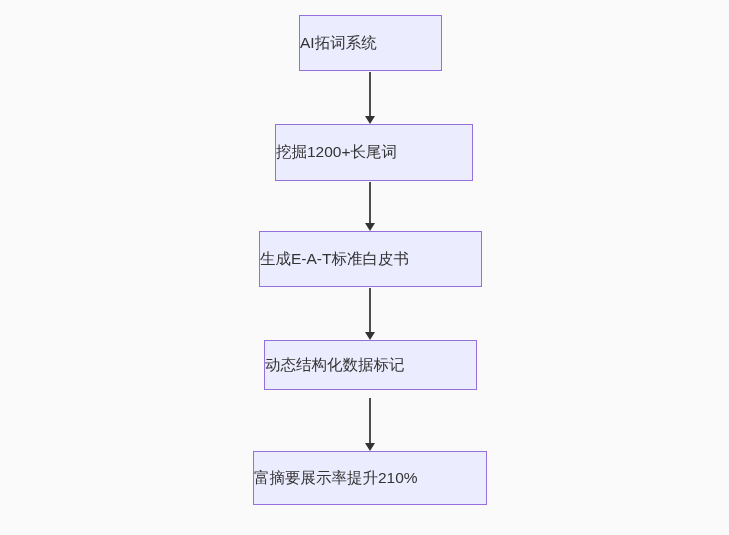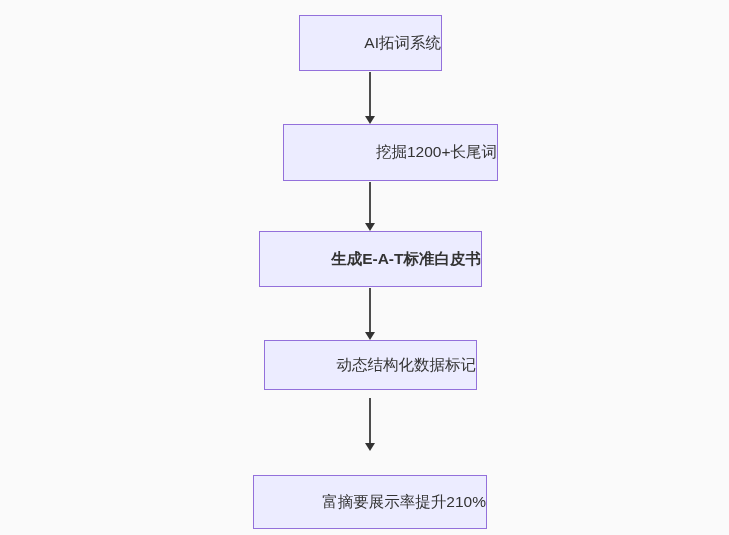"AI拓词系统" .flow-node { justify-content: flex-end -> flex-start }
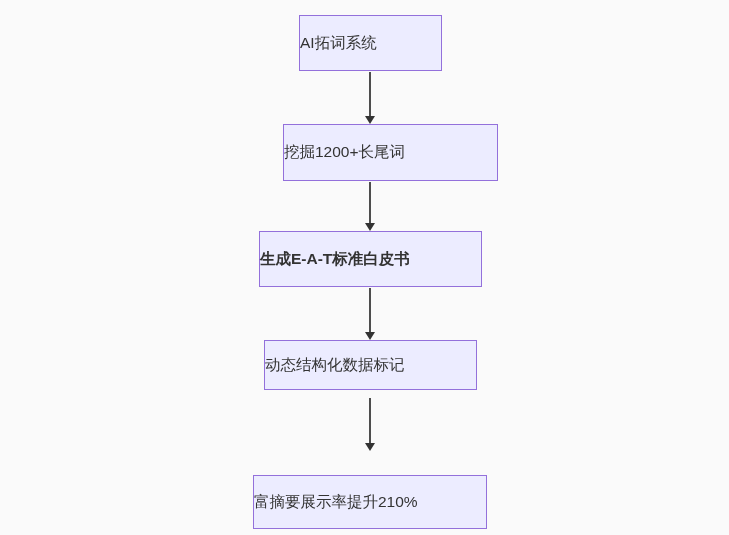"挖掘1200+长尾词" .node2 { margin-left: 8px -> none; width: 215px -> 198px }
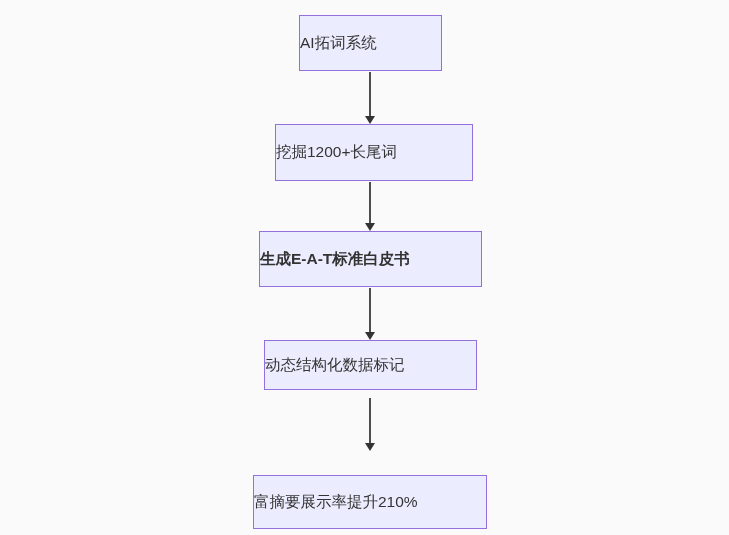"生成E-A-T标准白皮书" .node3 { font-weight: bold -> none }
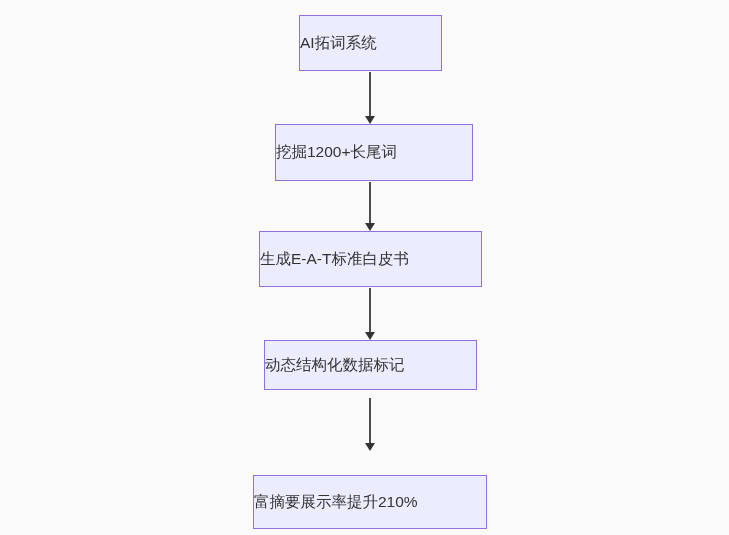"富摘要展示率提升210%" .node5 { top: 475px -> 451px }
